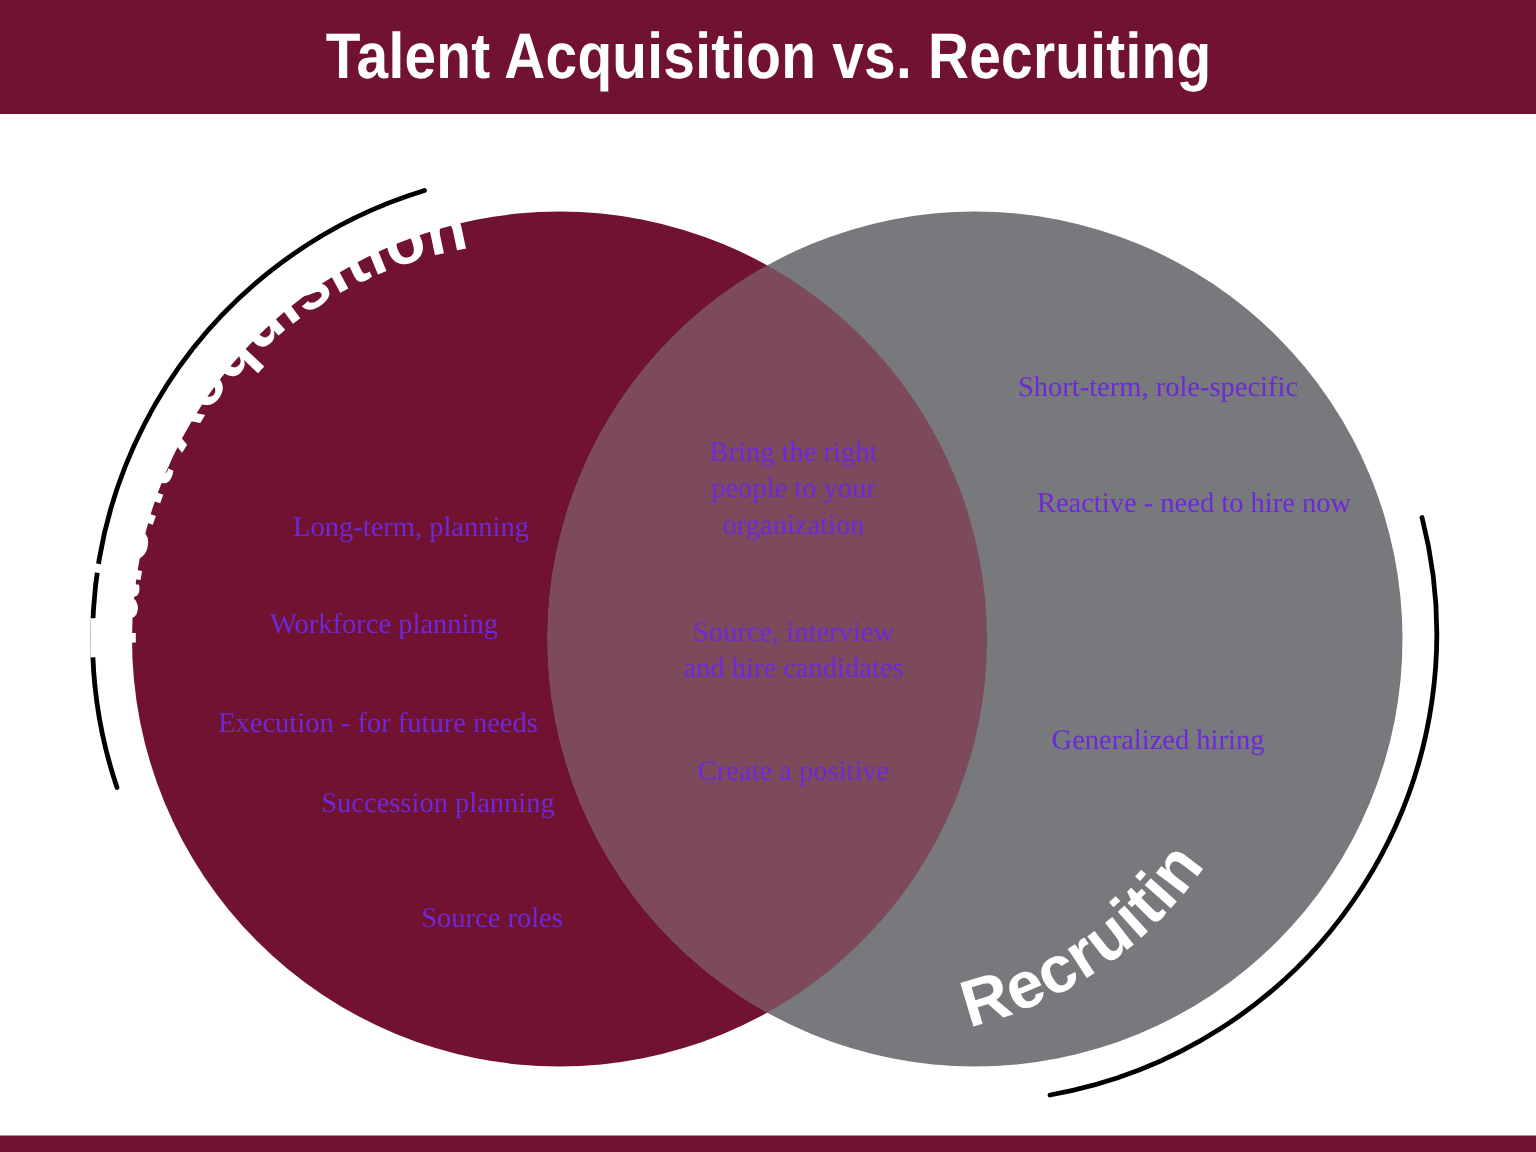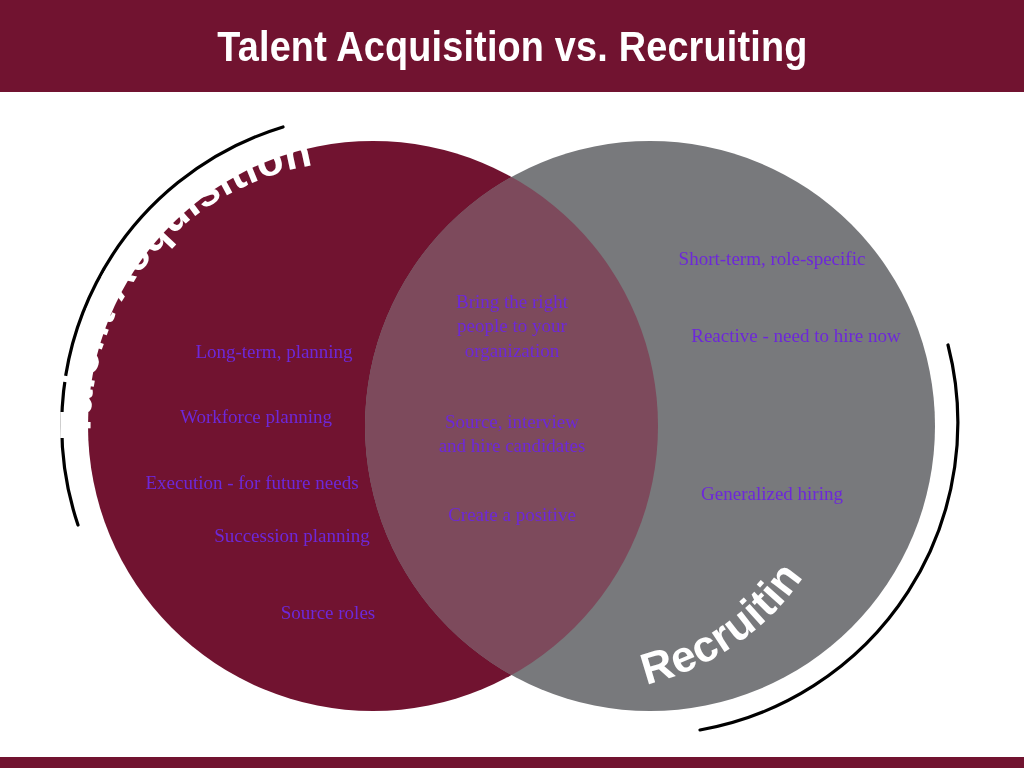"Talent Acquisition vs. Recruiting" #title-bar { height: 92px -> 76px }
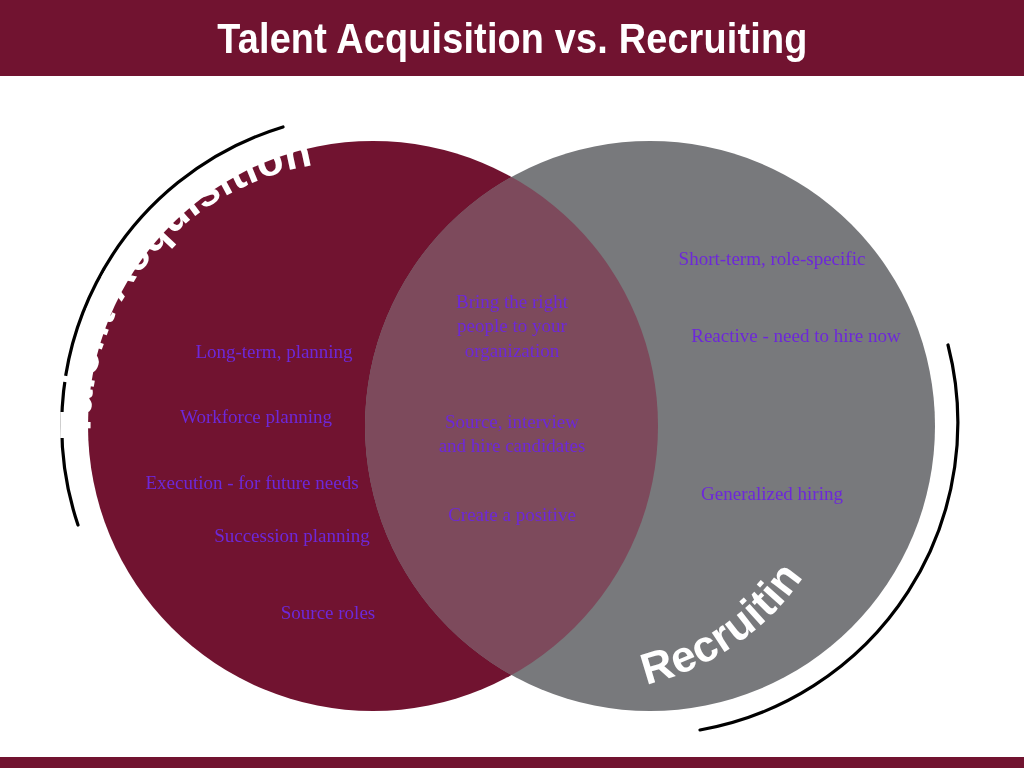"Bring the right" #center-items { left: 397px -> 414px }
